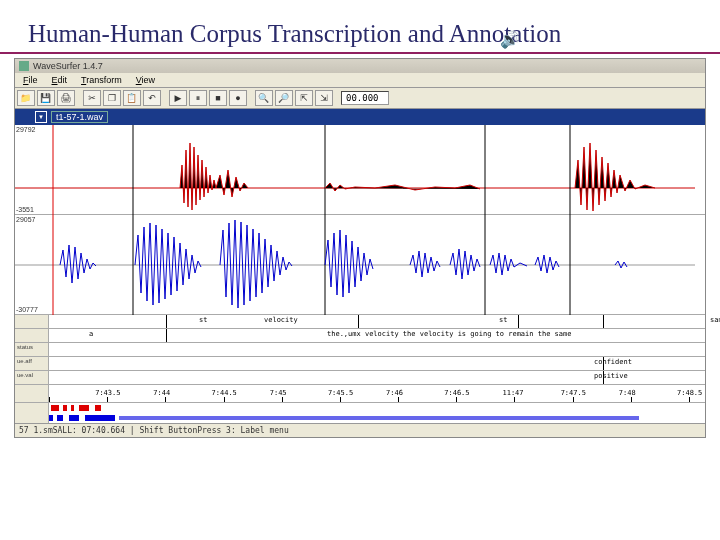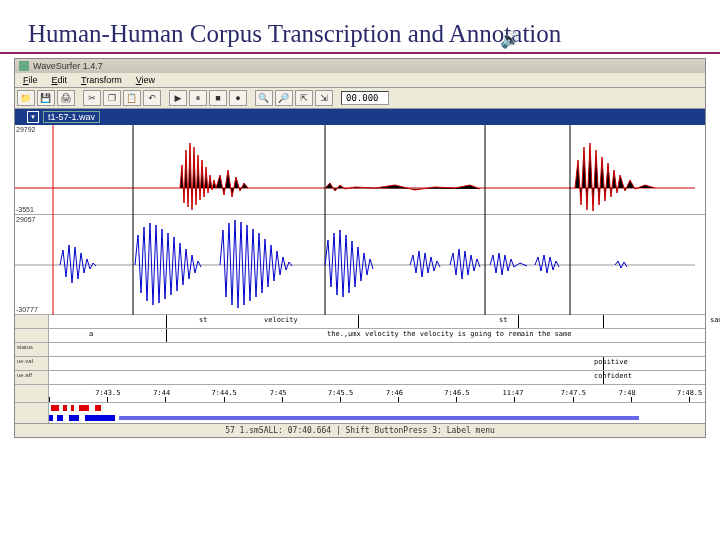"t1-57-1.wav" .filebar { padding: 2px 12px -> 2px 20px }
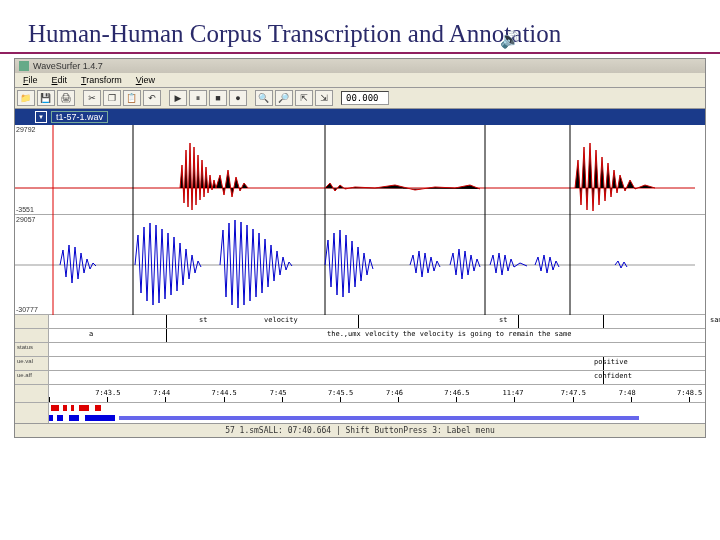"positive" div.anntrack { order: before "confident" -> after "confident" }
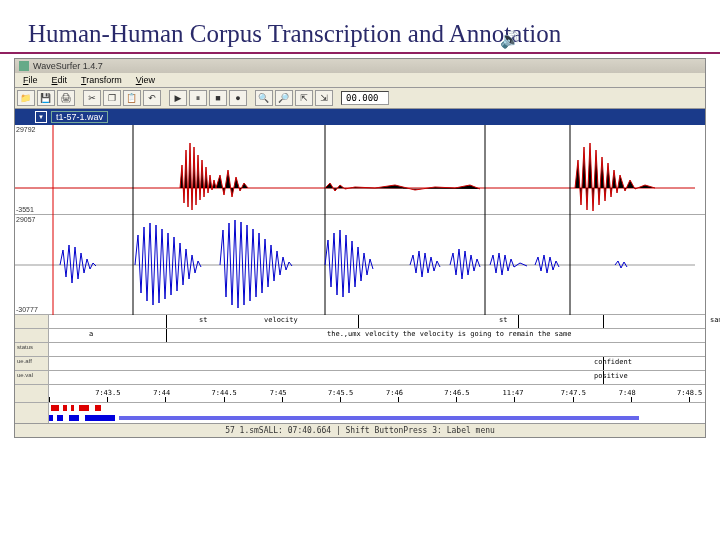"57 1.smSALL: 07:40.664 | Shift" .statusbar { text-align: center -> none }
